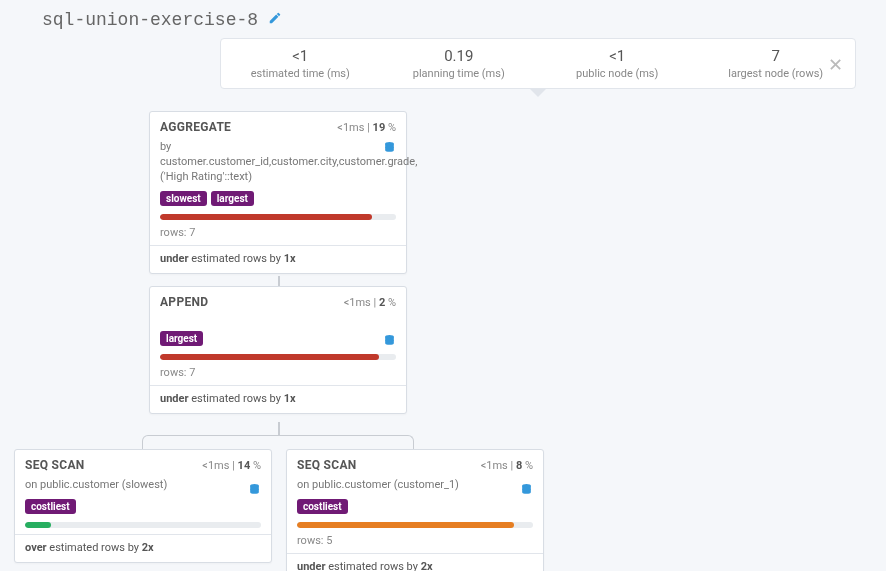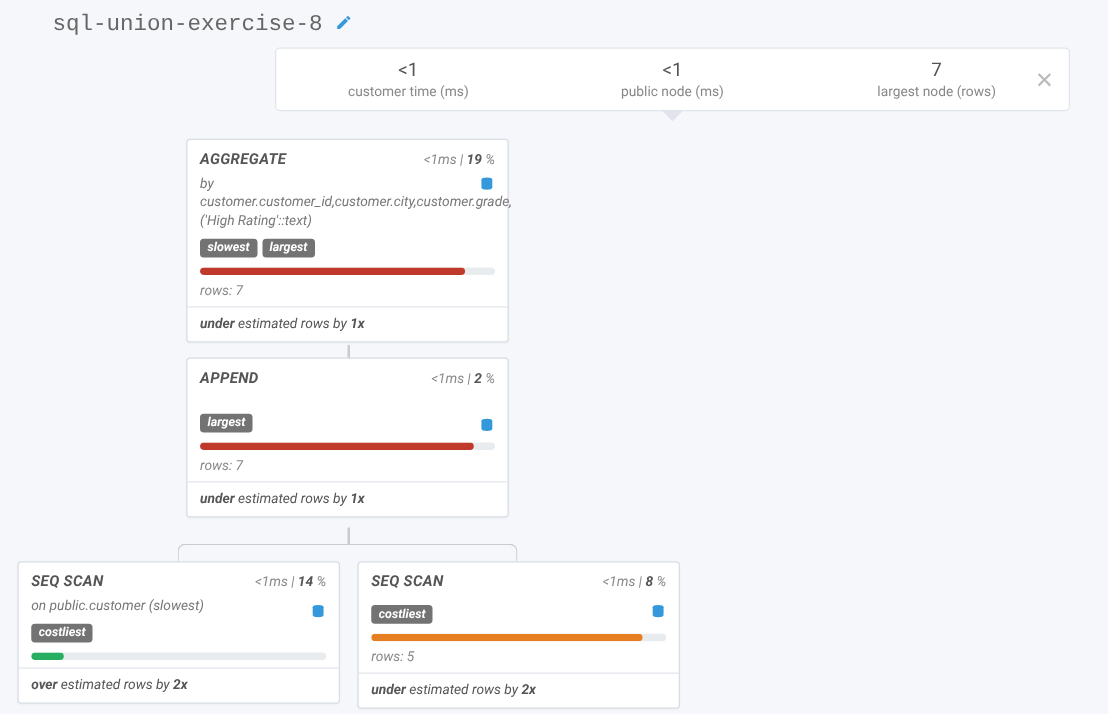"0.19" div.stat { html: none -> <div> <div>0.19</div> <div>planning time (ms)</div> </div> }
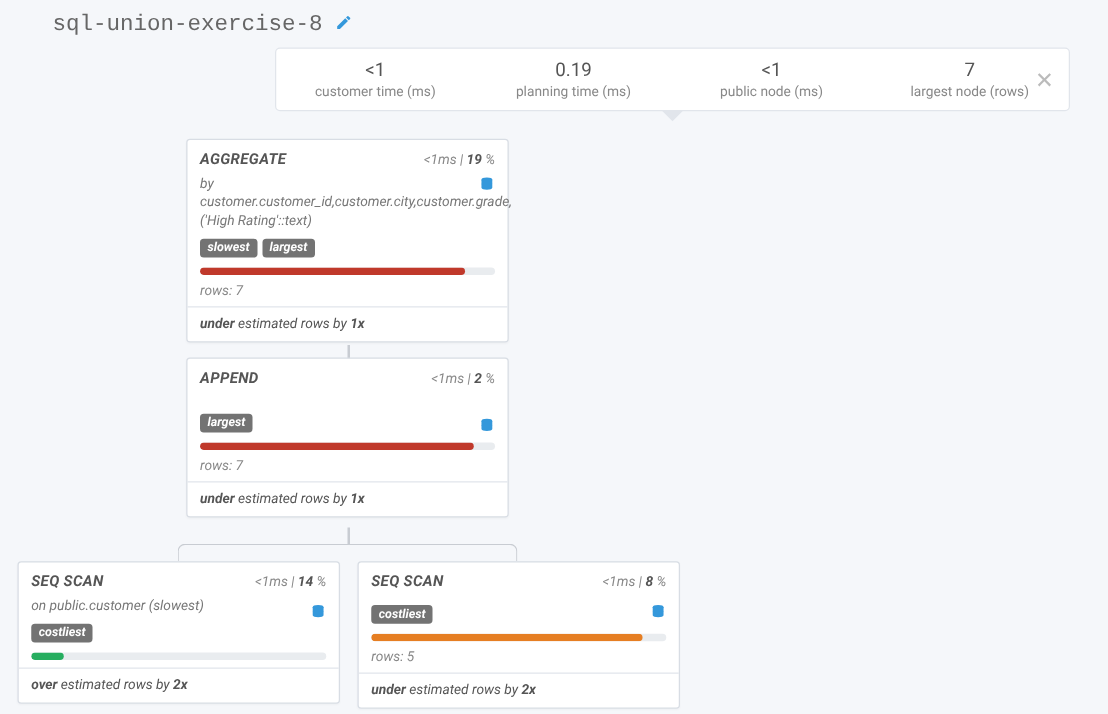"customer time (ms)" div.stat-label { text: customer -> estimated }
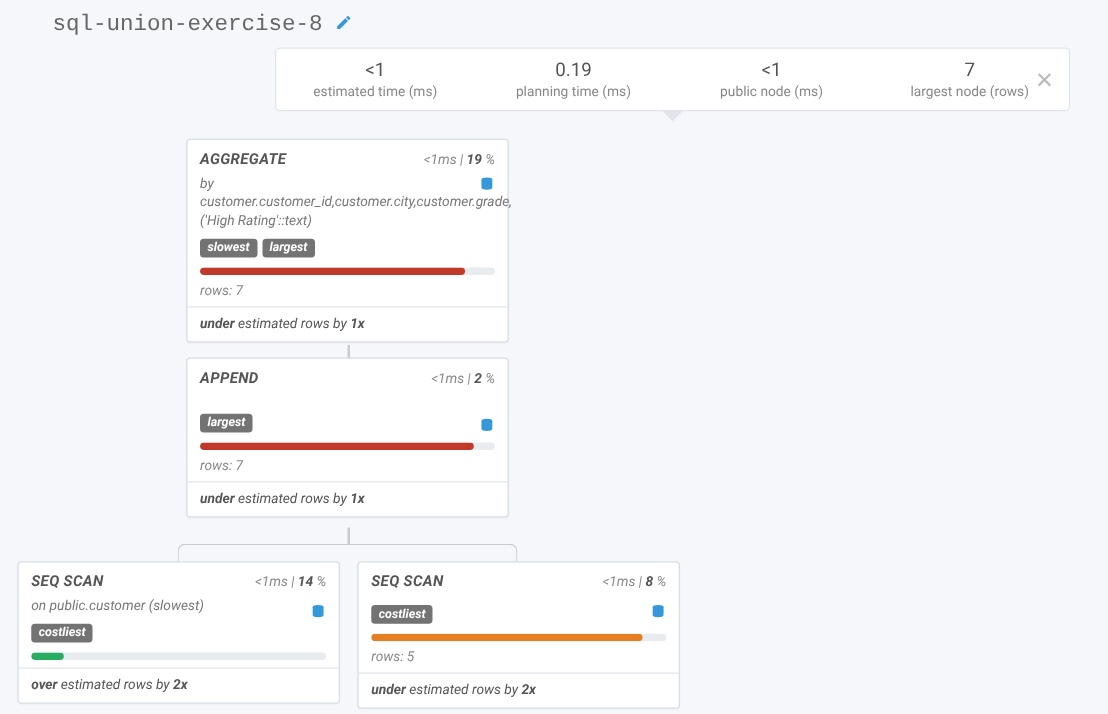"AGGREGATE" .node { font-style: italic -> none }
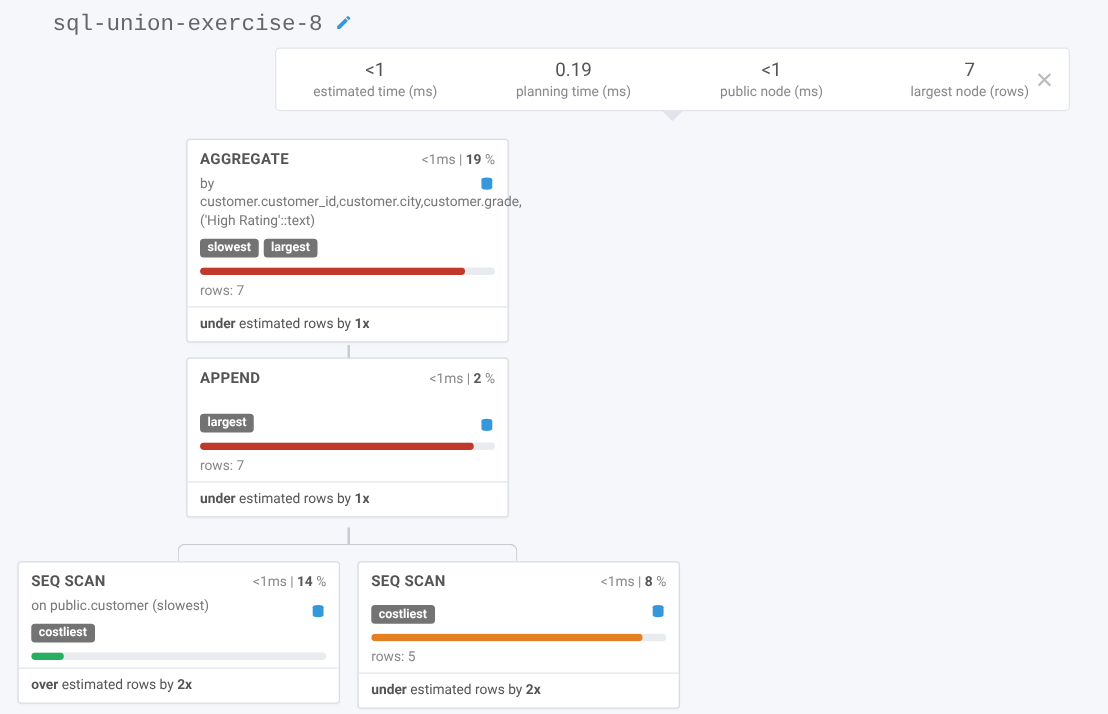"slowest" .tag { background: #737373 -> #701a75 }
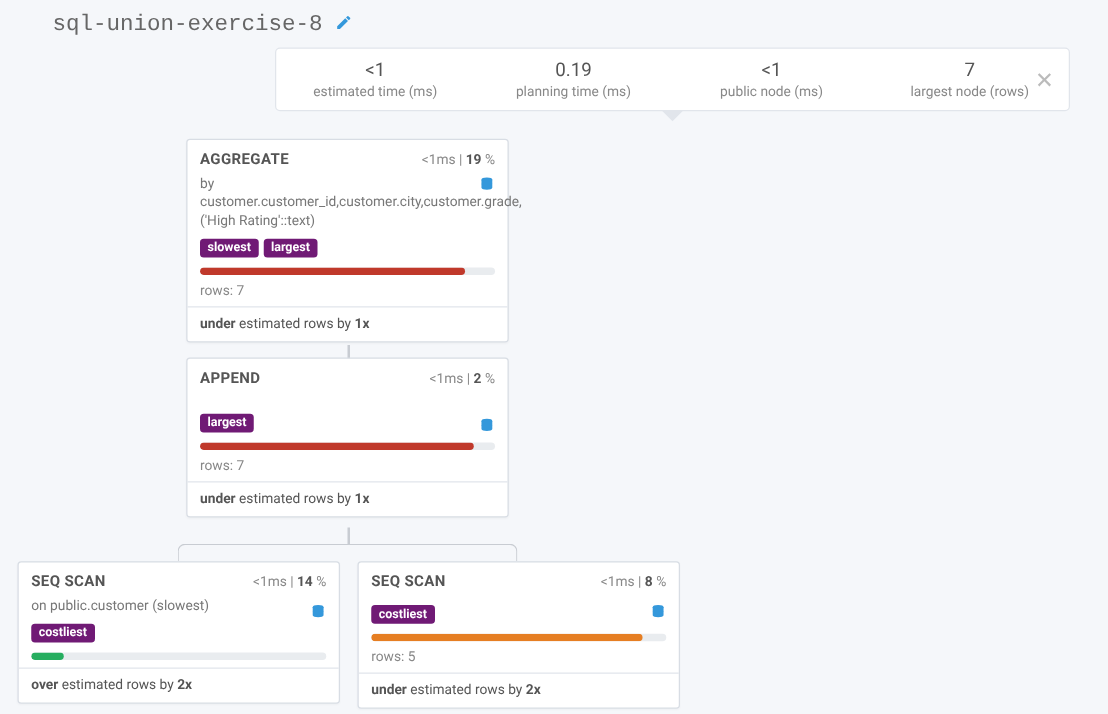"on public.customer (customer_1)" span { html: none -> <span>on public.customer (customer_1)</span> }
